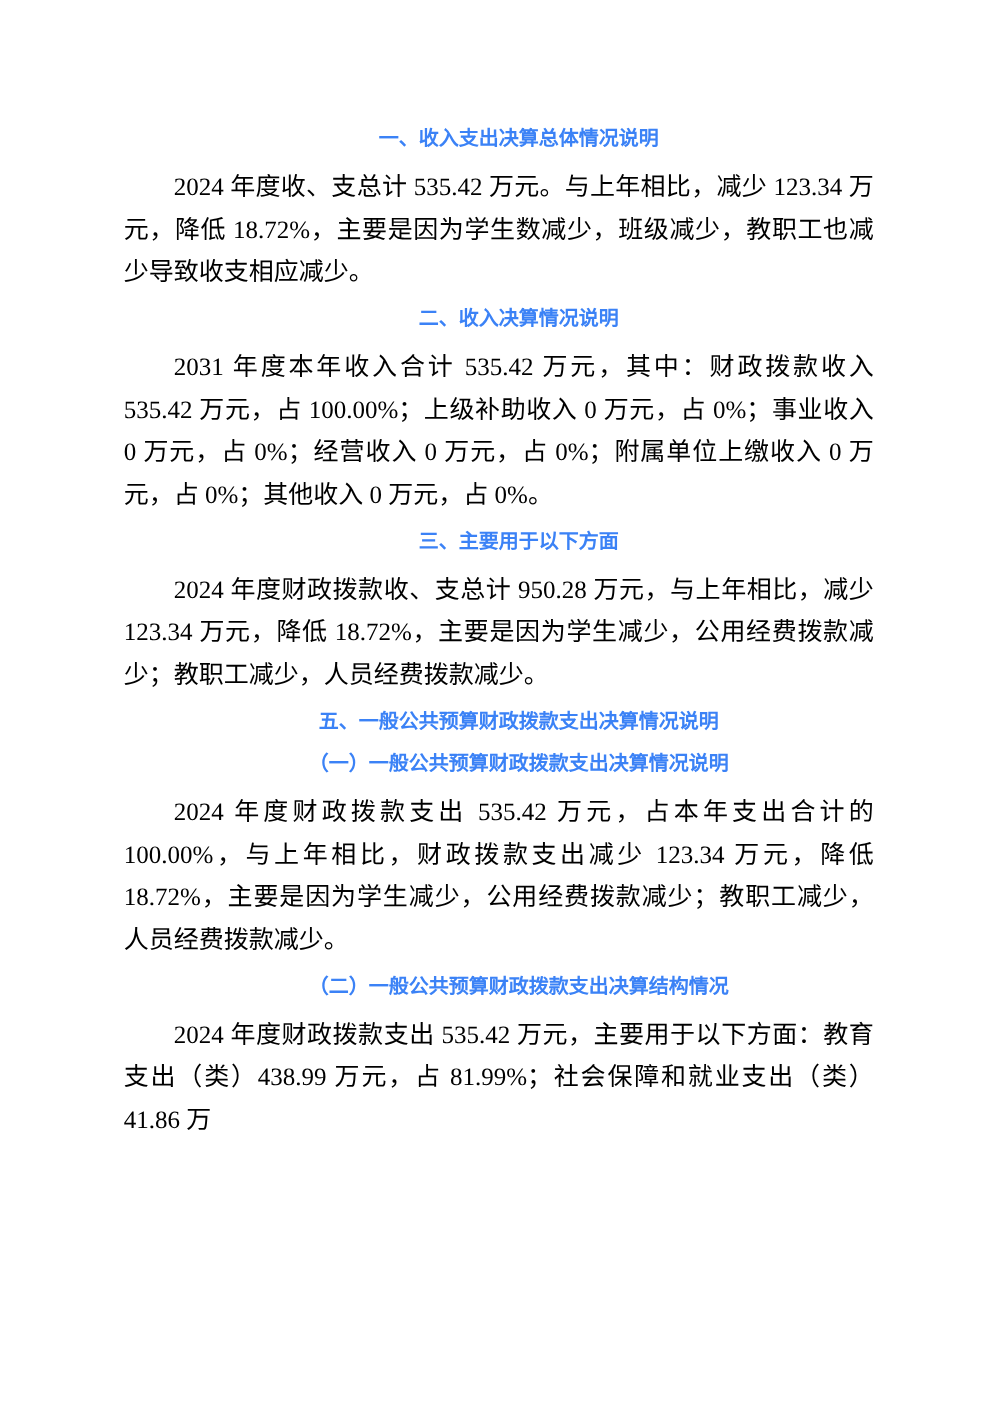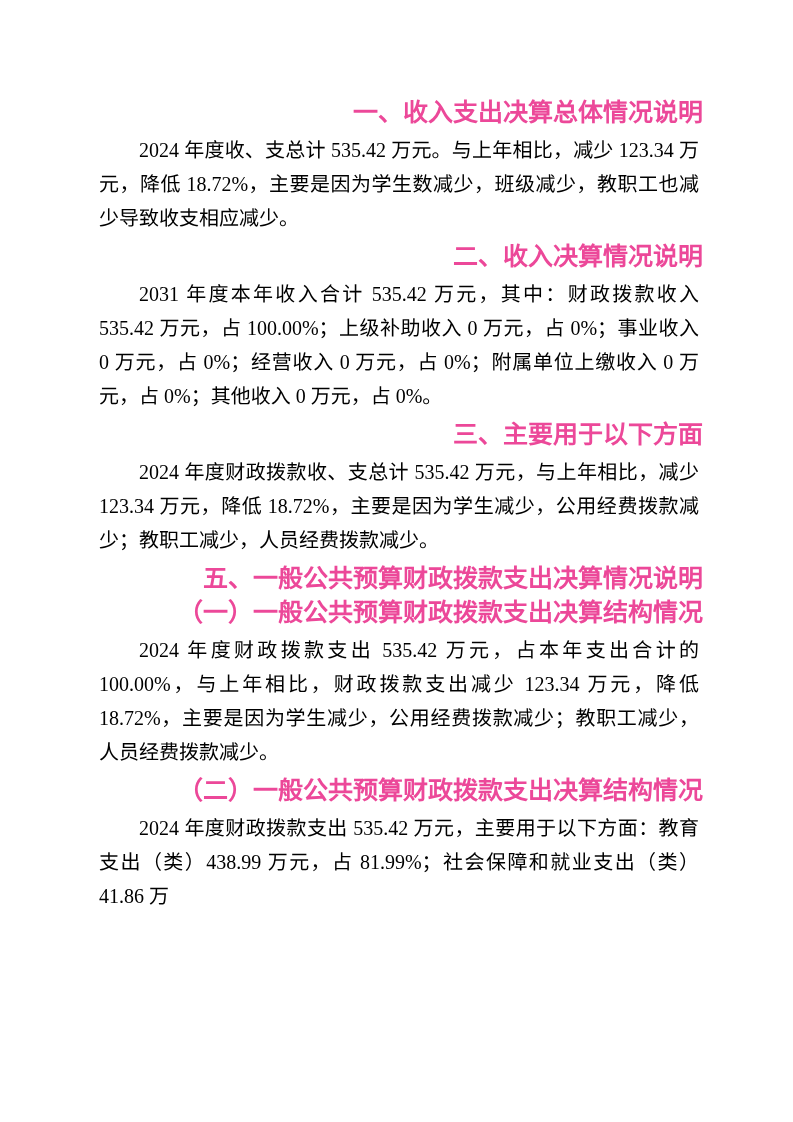"一、收入支出决算总体情况说明" .doc-heading { color: #ec4899 -> #3b82f6; font-size: 25px -> 16px; text-align: right -> center }
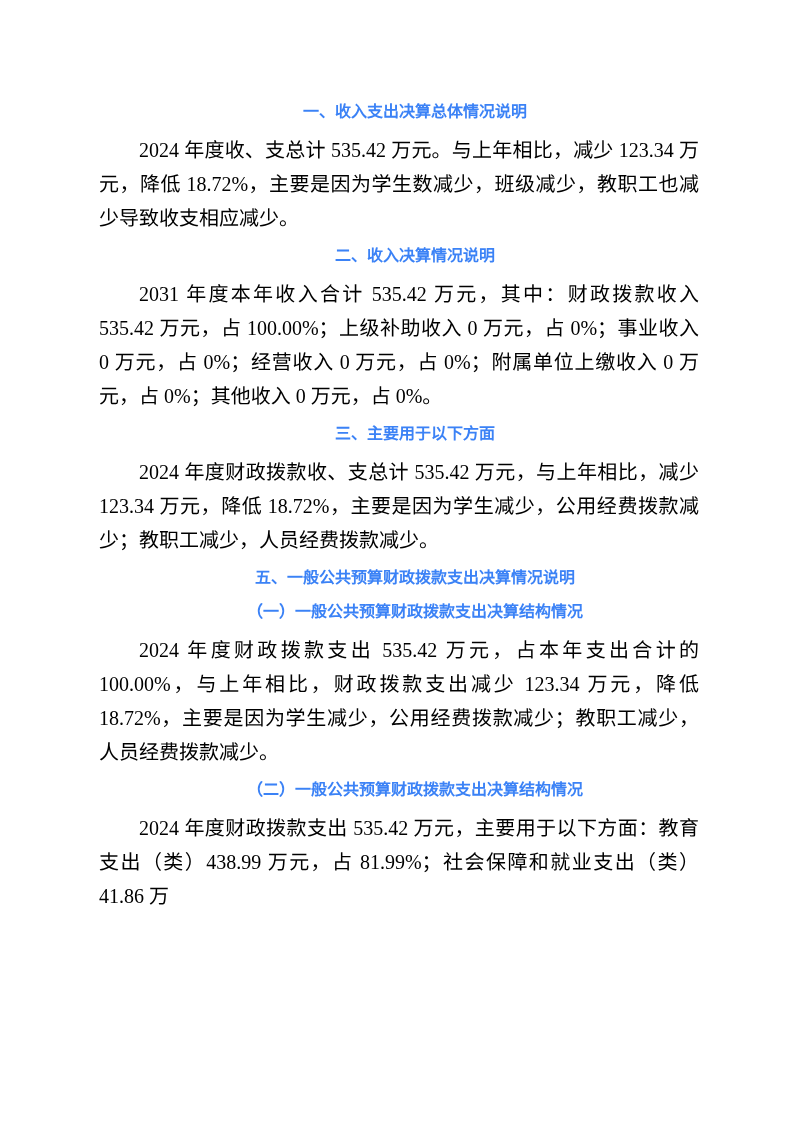"2024 年度财政拨款收、支总计 535.42 万元，与上年相比，减少" p.doc-para { text: 535.42 -> 950.28 }
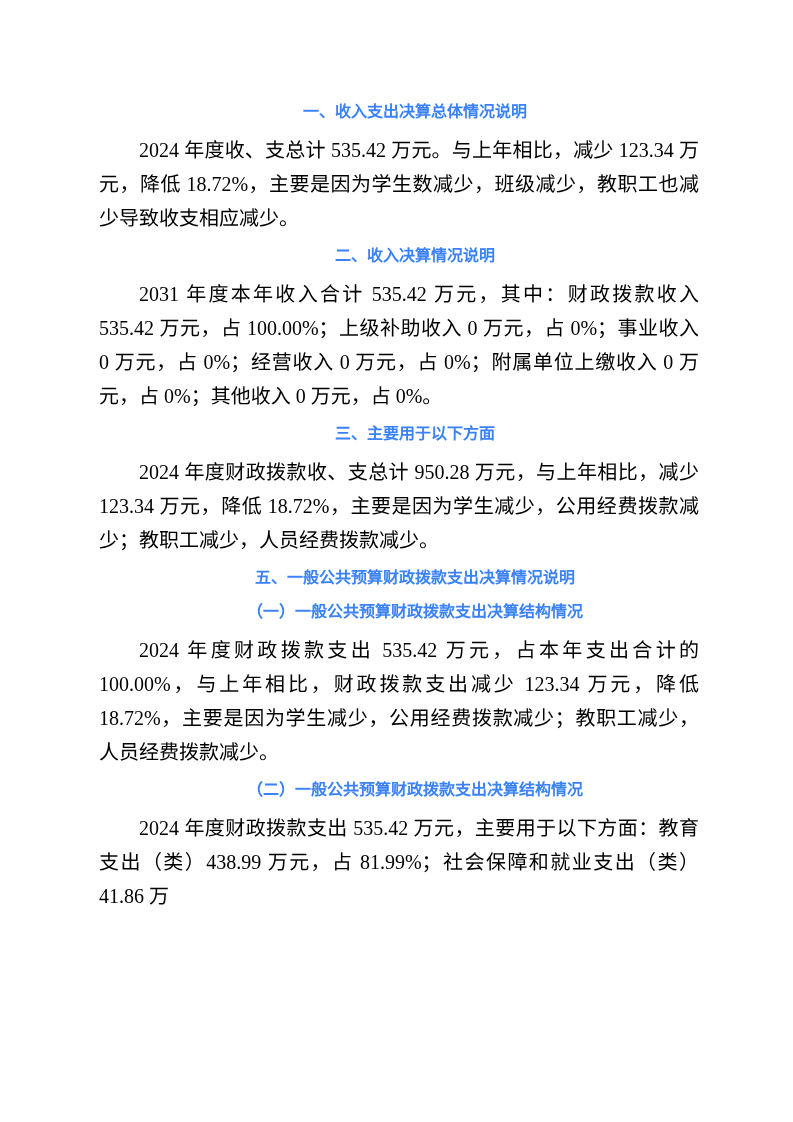"（一）一般公共预算财政拨款支出决算结构情况" h3.doc-heading { text: 结构情况 -> 情况说明 }
